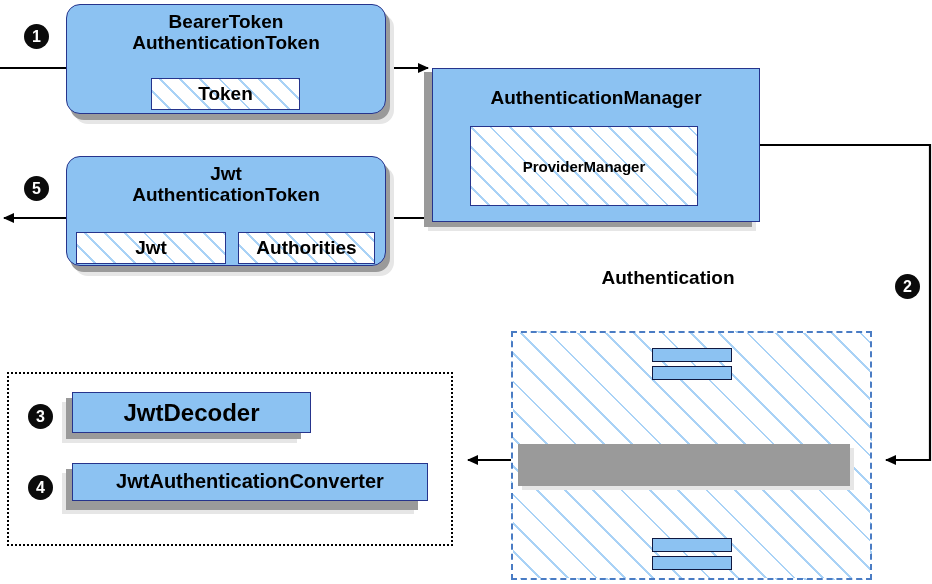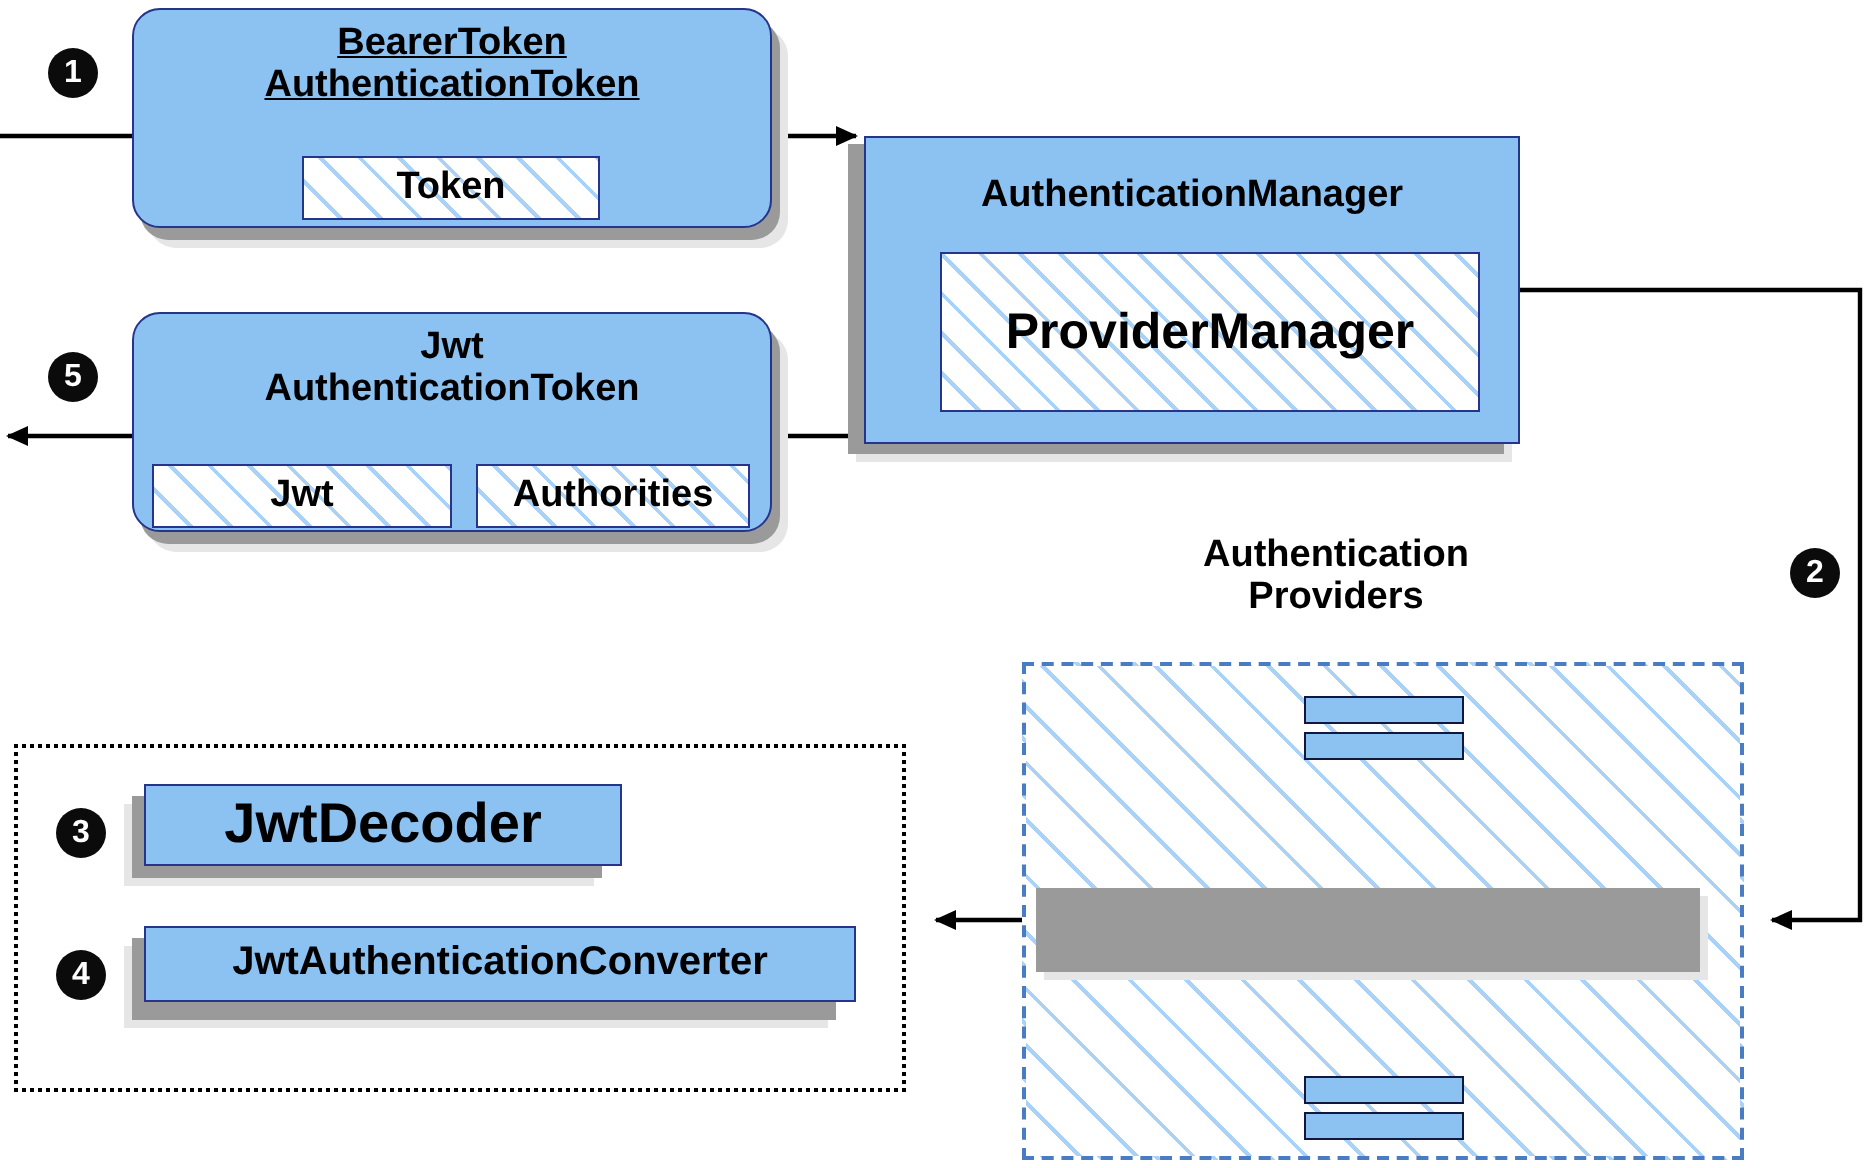"BearerToken" div.node { text-decoration: underline -> none }
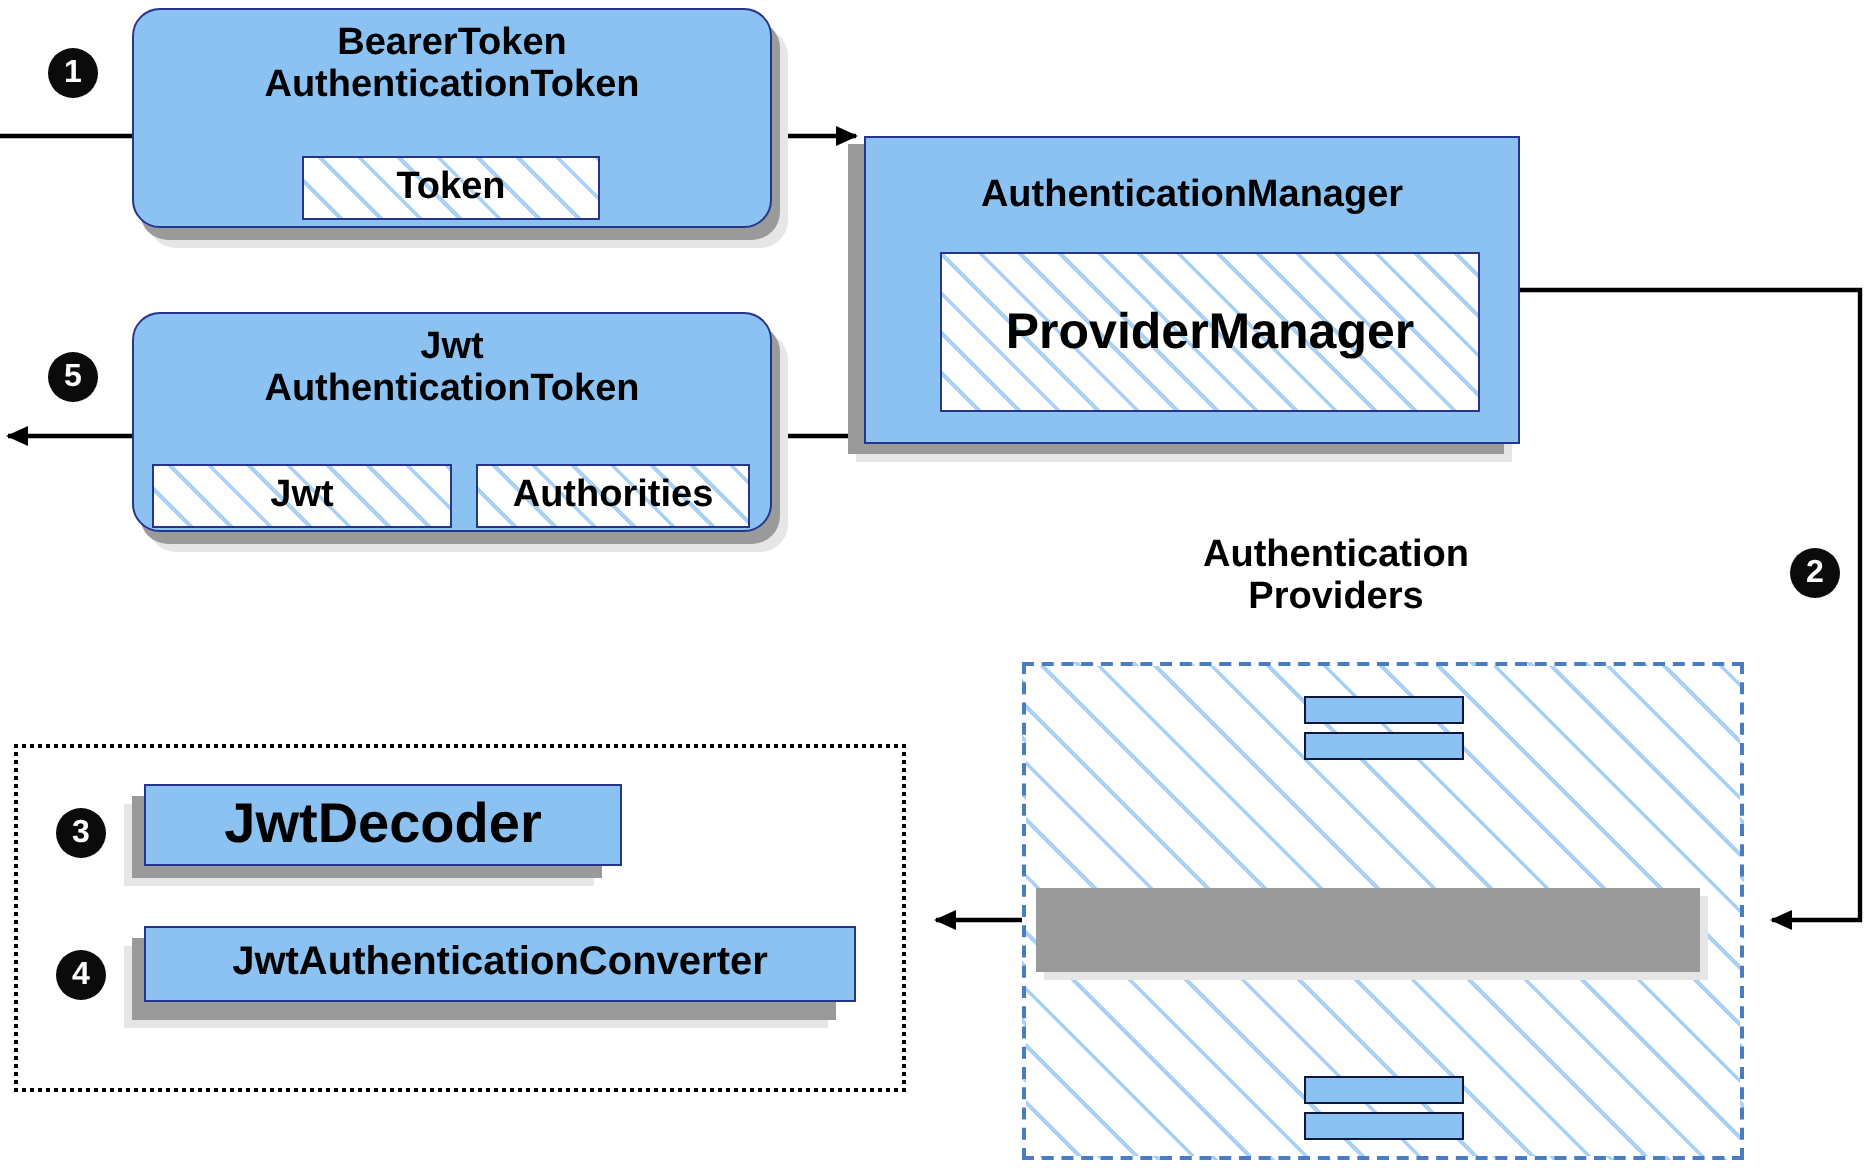"ProviderManager" div.hatch { font-size: 25px -> 15px; width: 270px -> 228px }
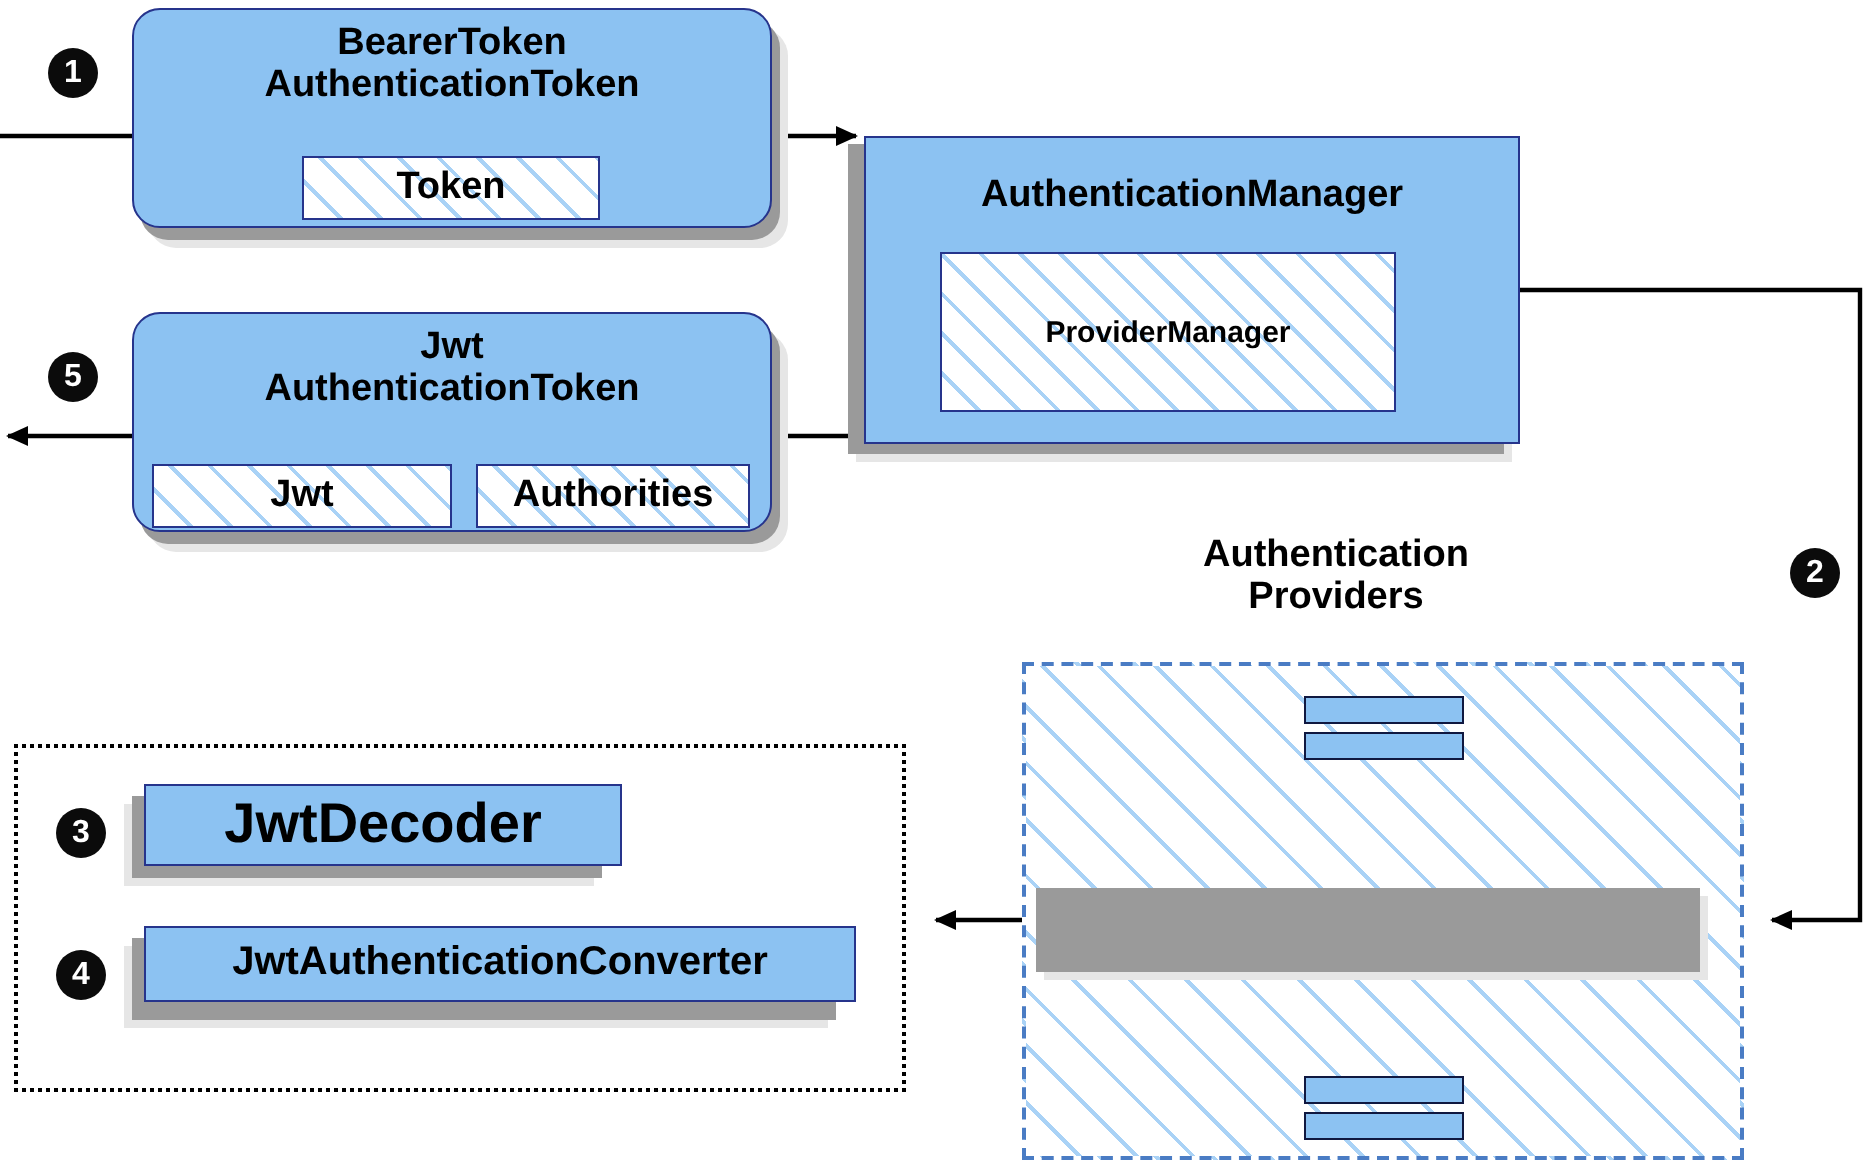"Providers" div { html: <div>Providers</div> -> none }
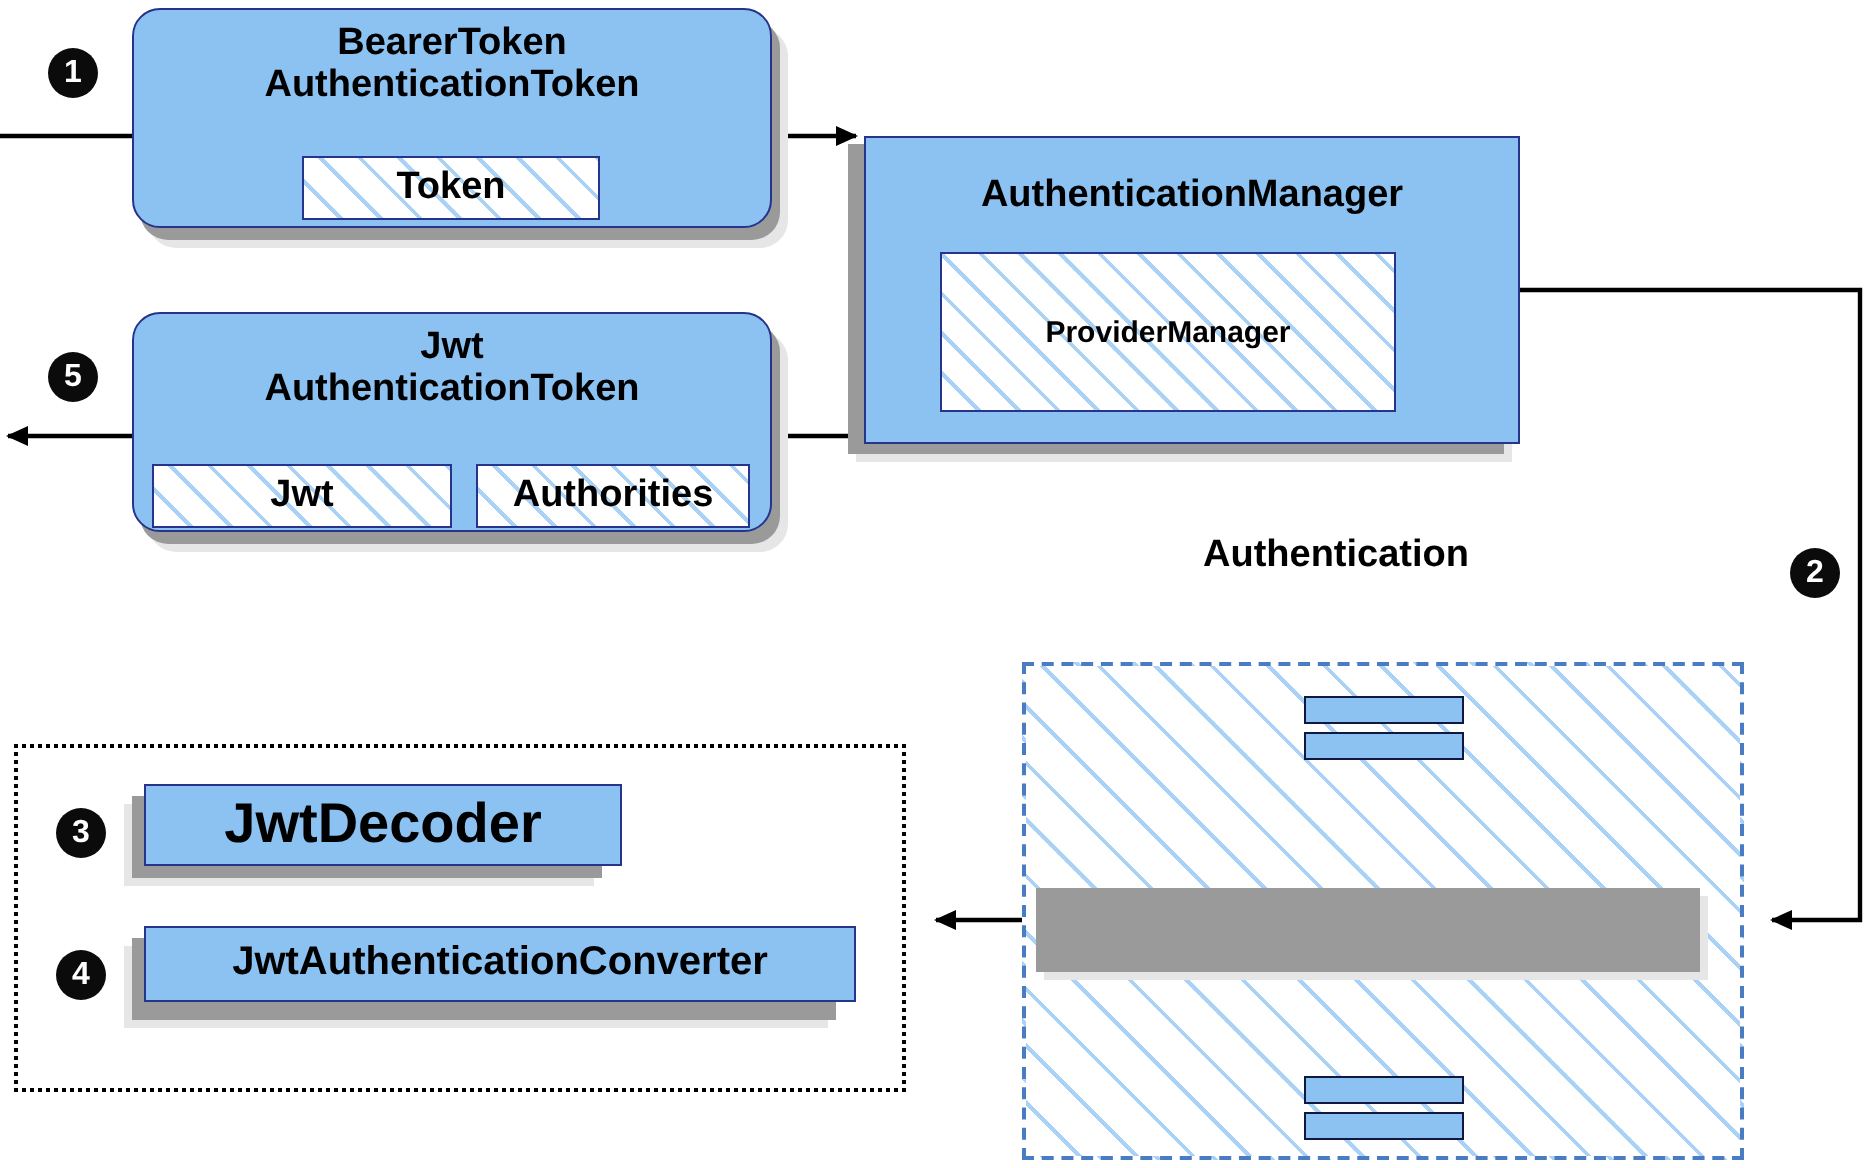"JwtDecoder" div.node { font-size: 28px -> 24px }
